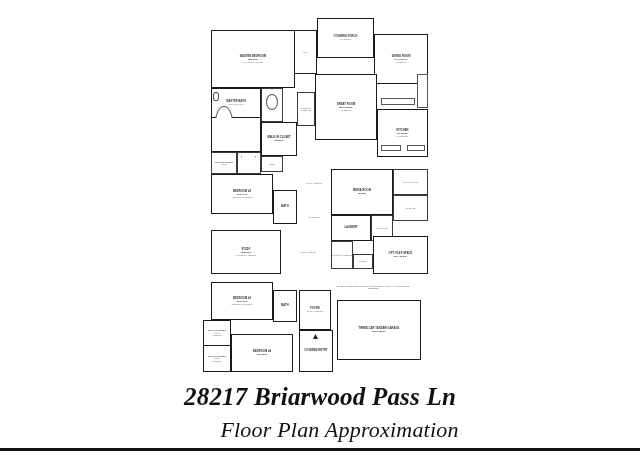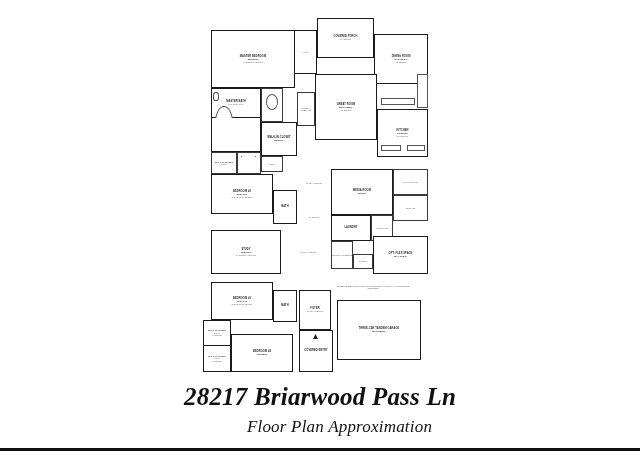"Floor Plan Approximation" #subcap { font-size: 17px -> 22px }
